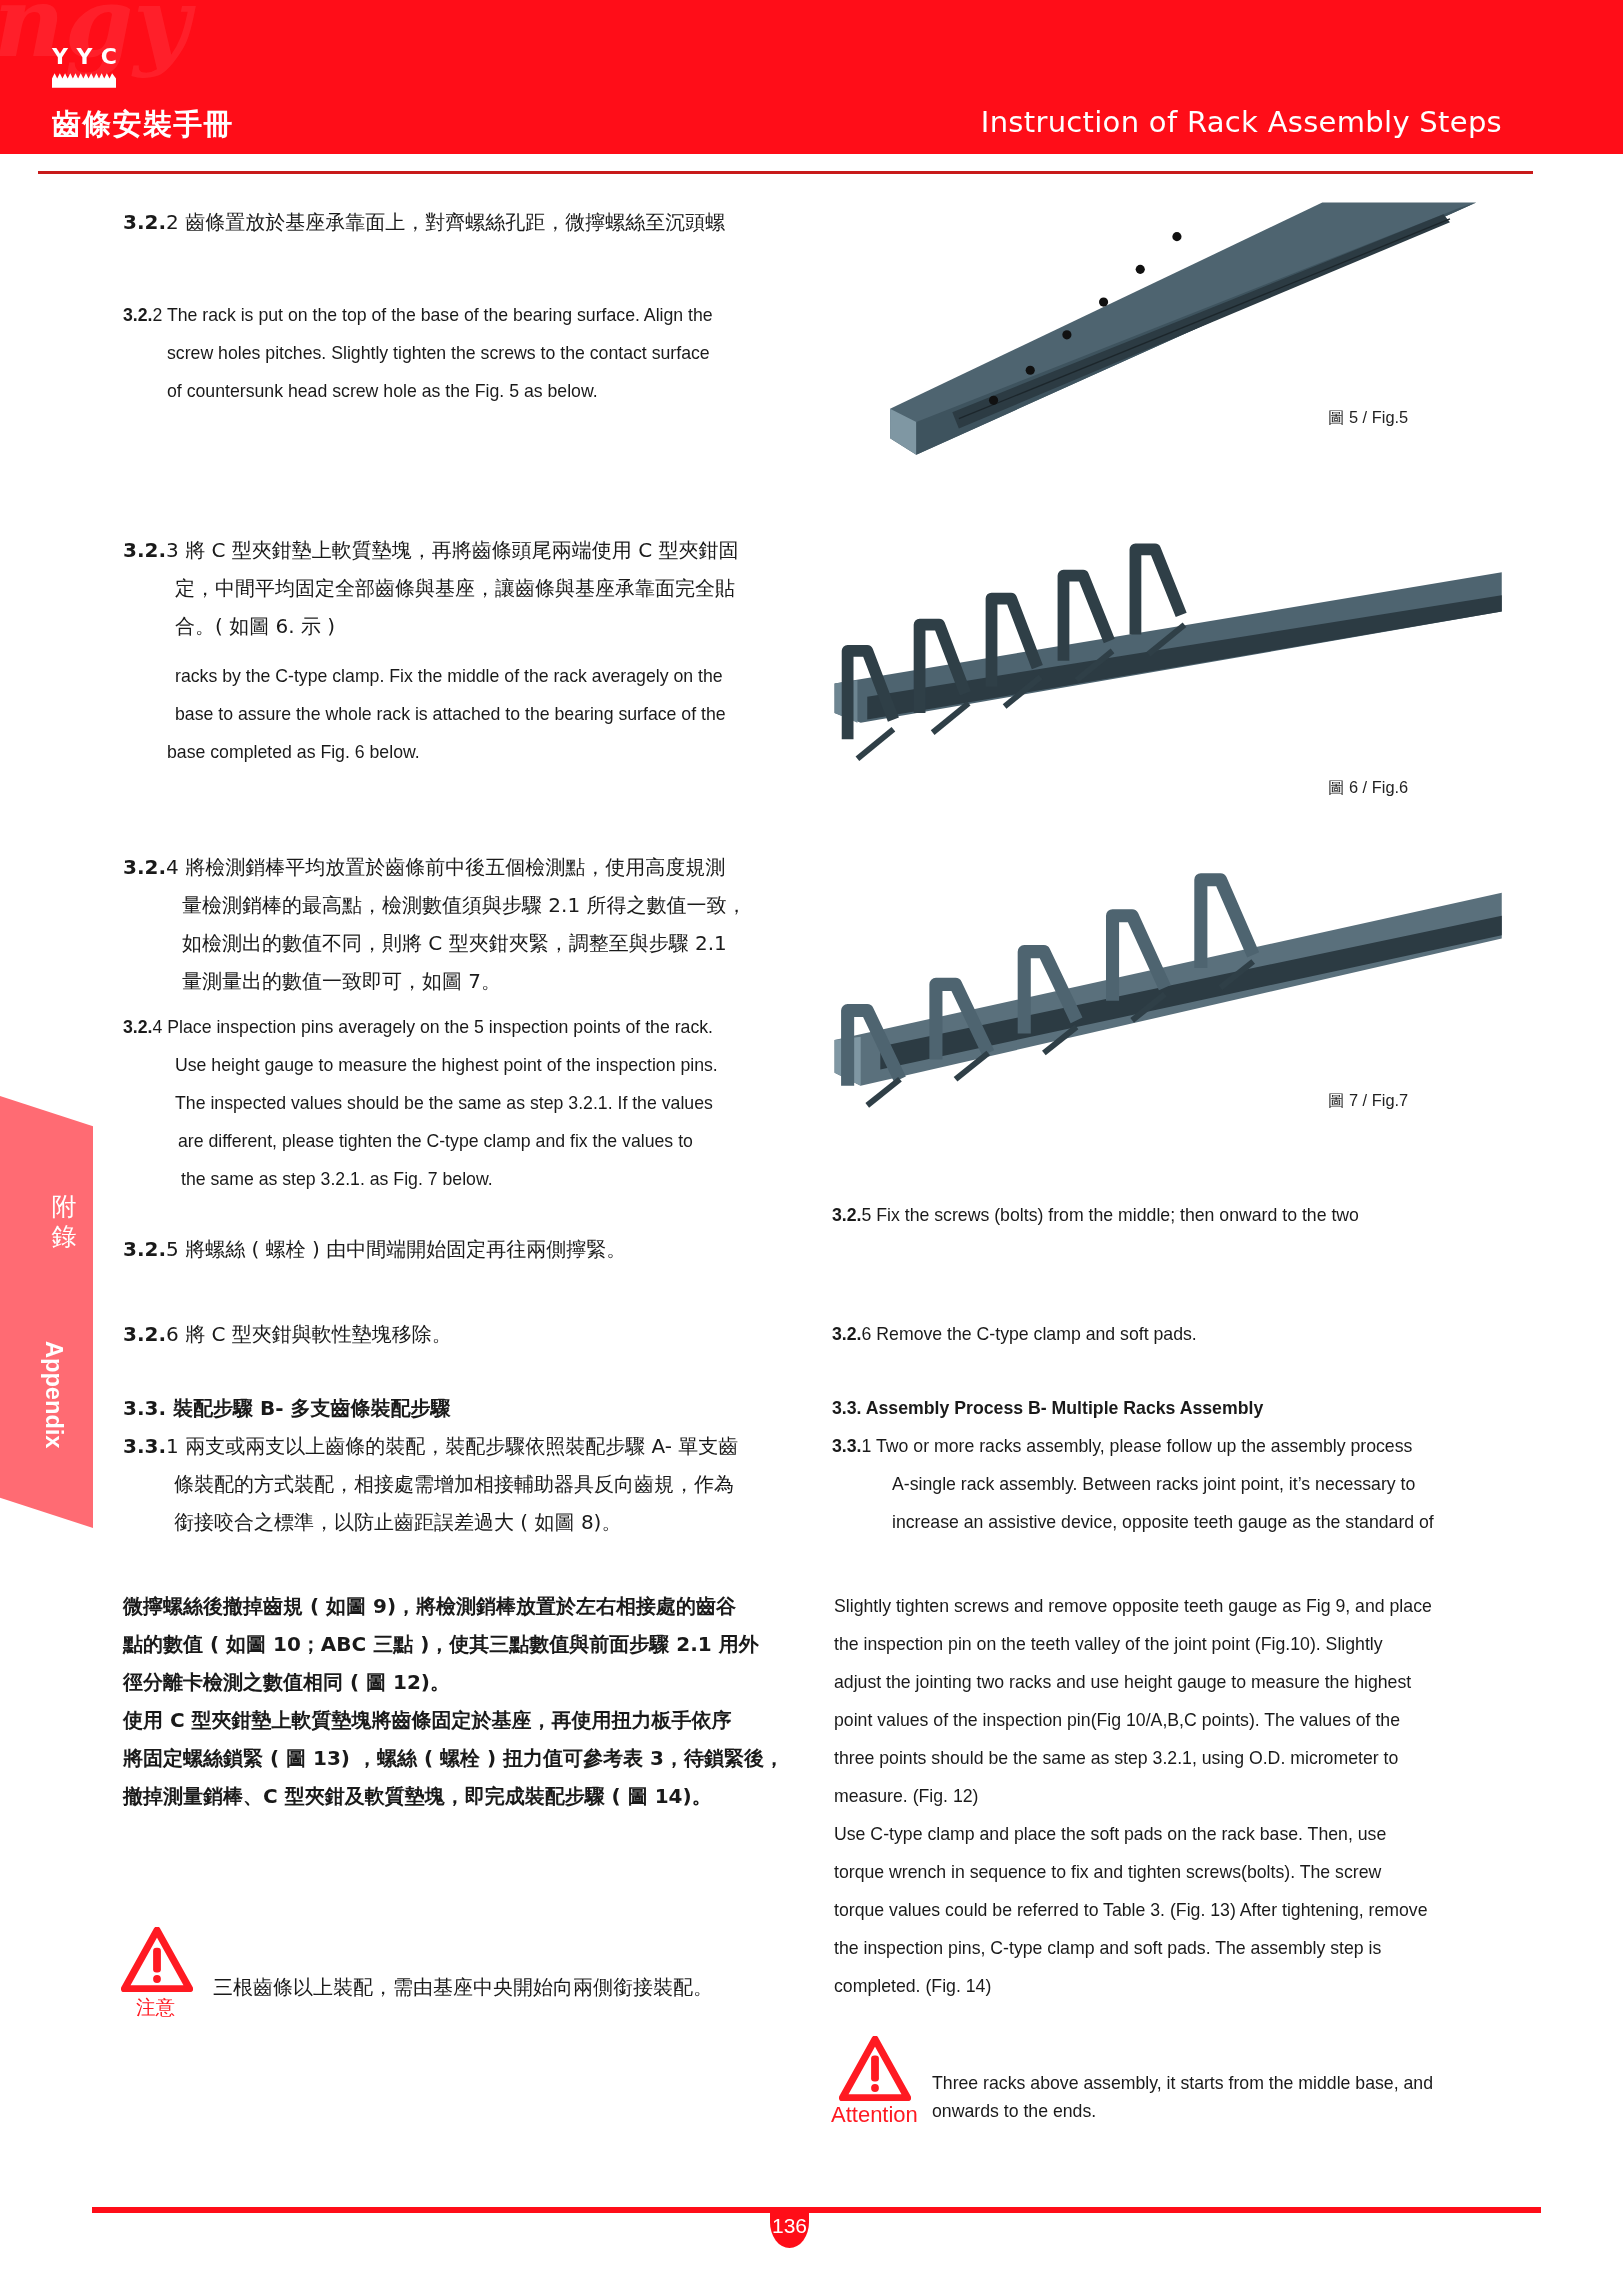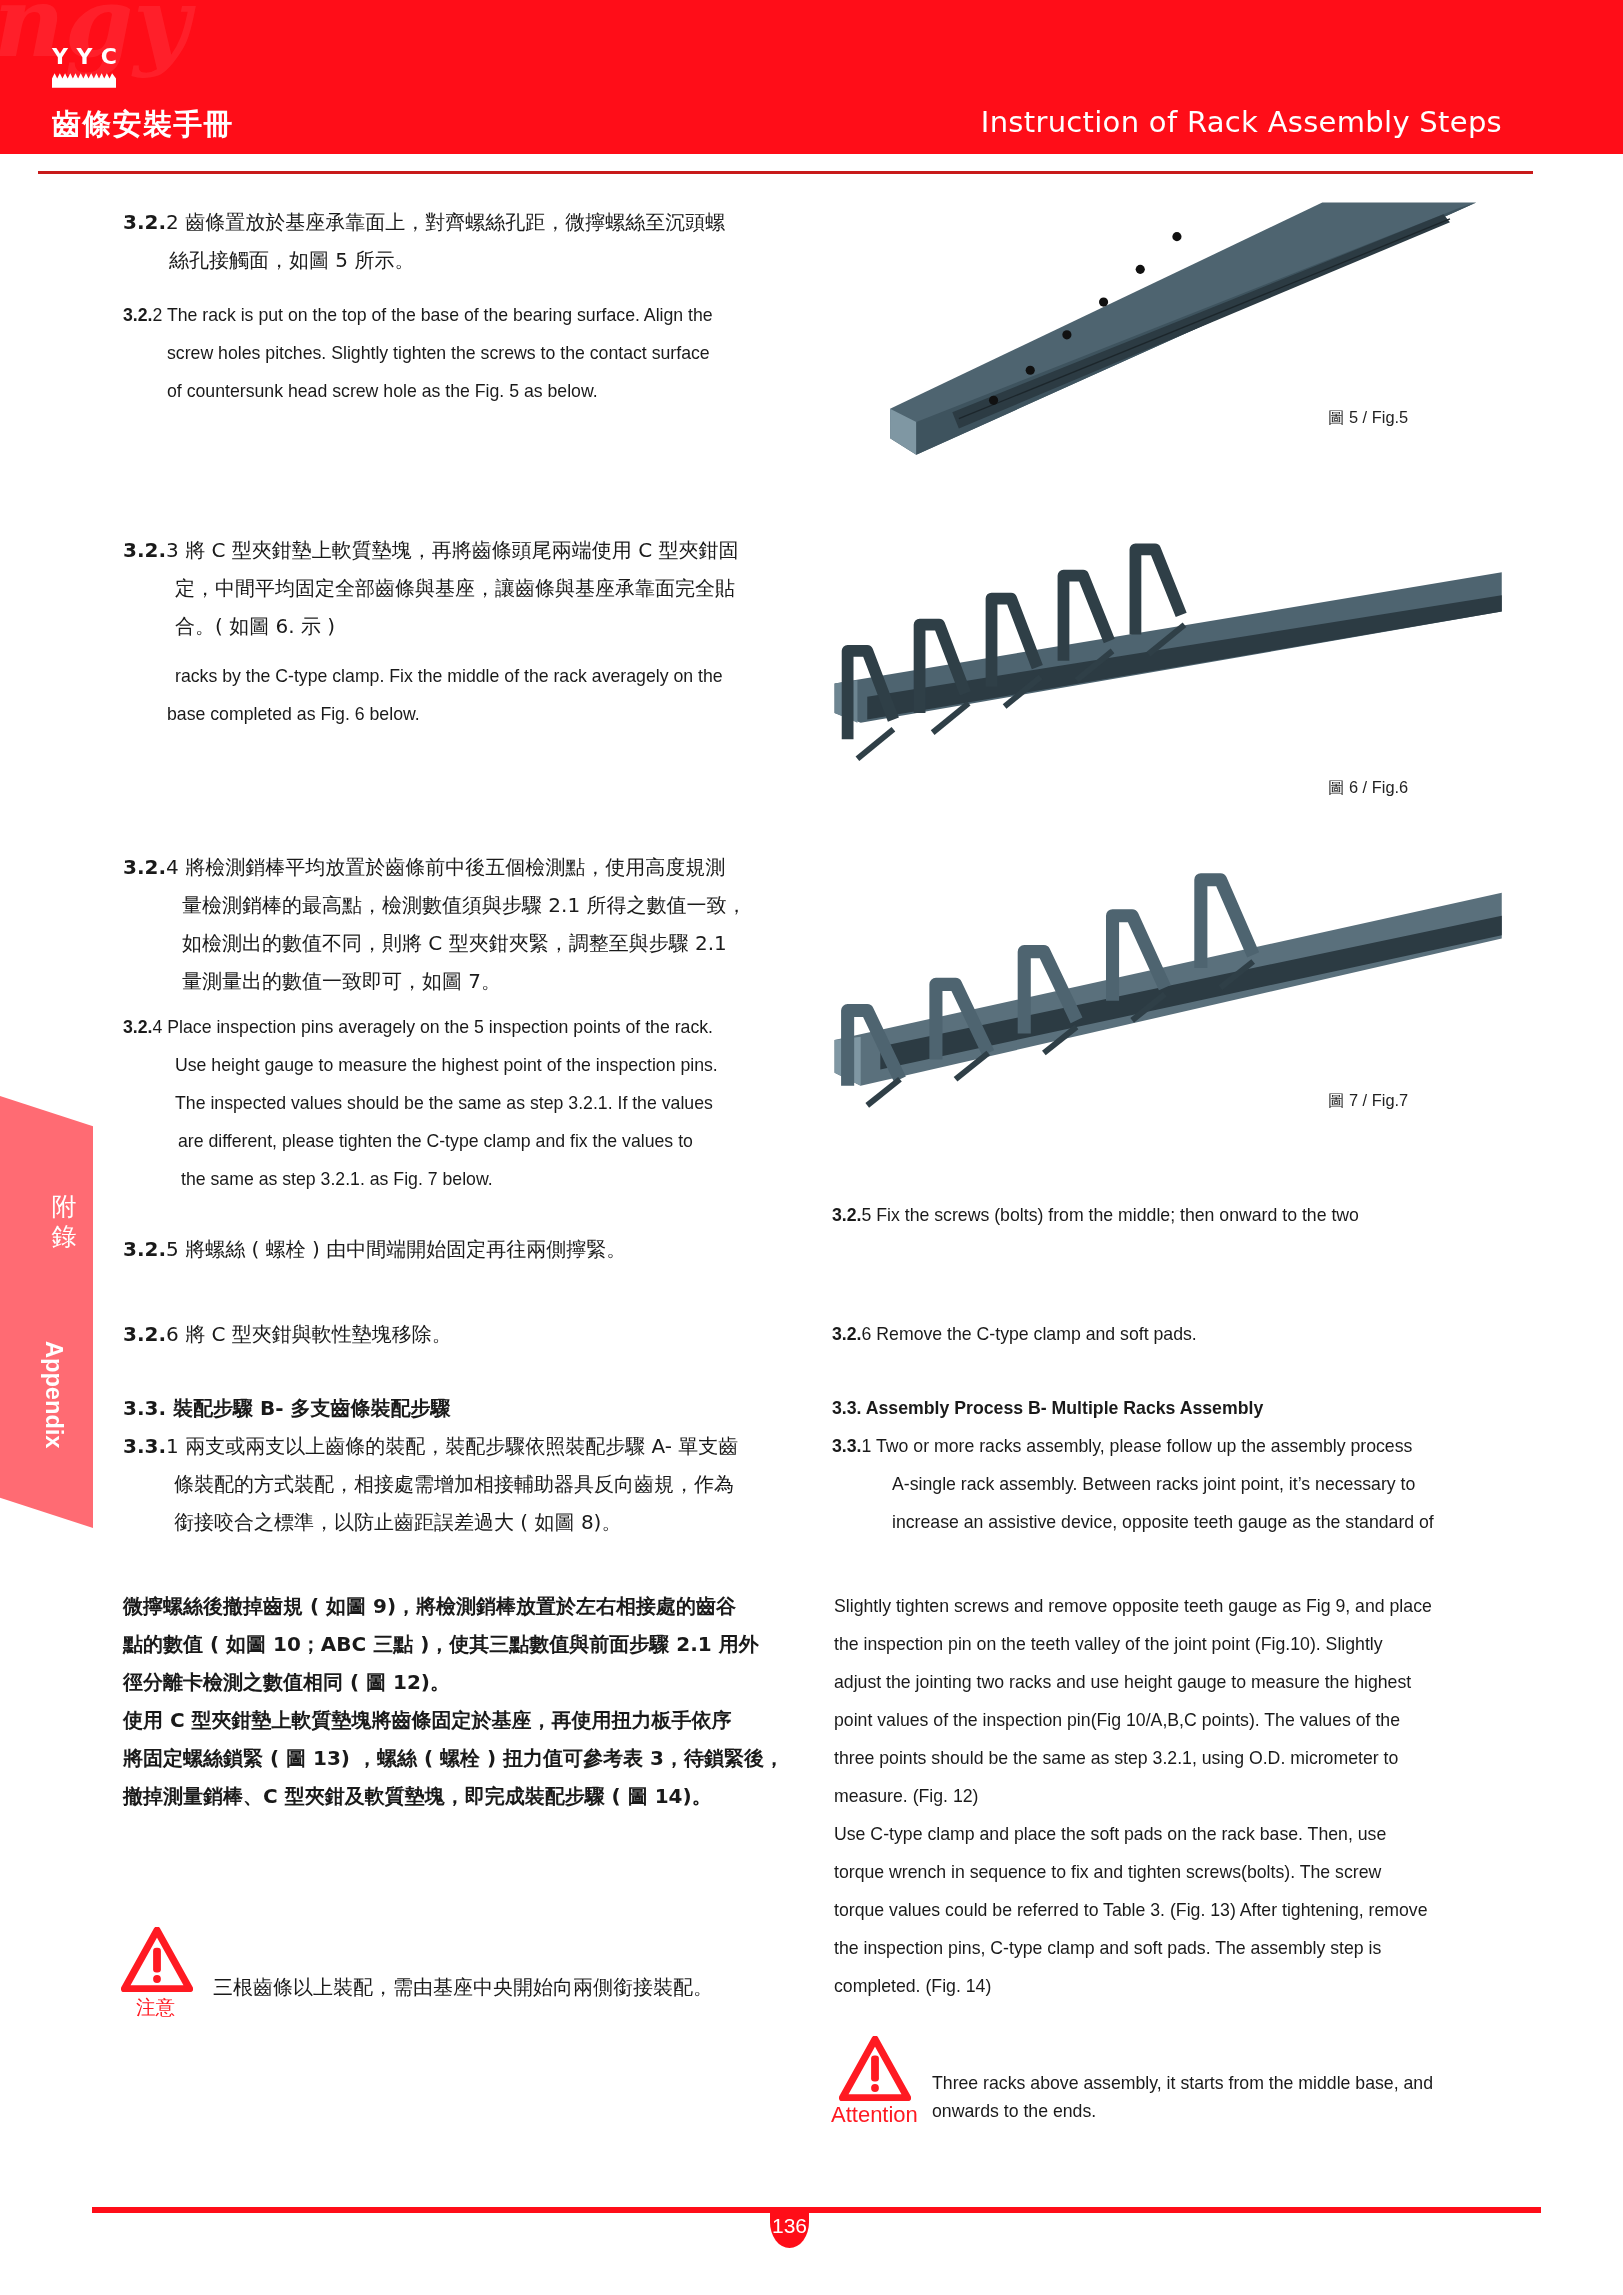"絲孔接觸面，如圖 5 所示。" span.line { html: <span>絲孔接觸面，如圖 5 所示。</span> -> none }
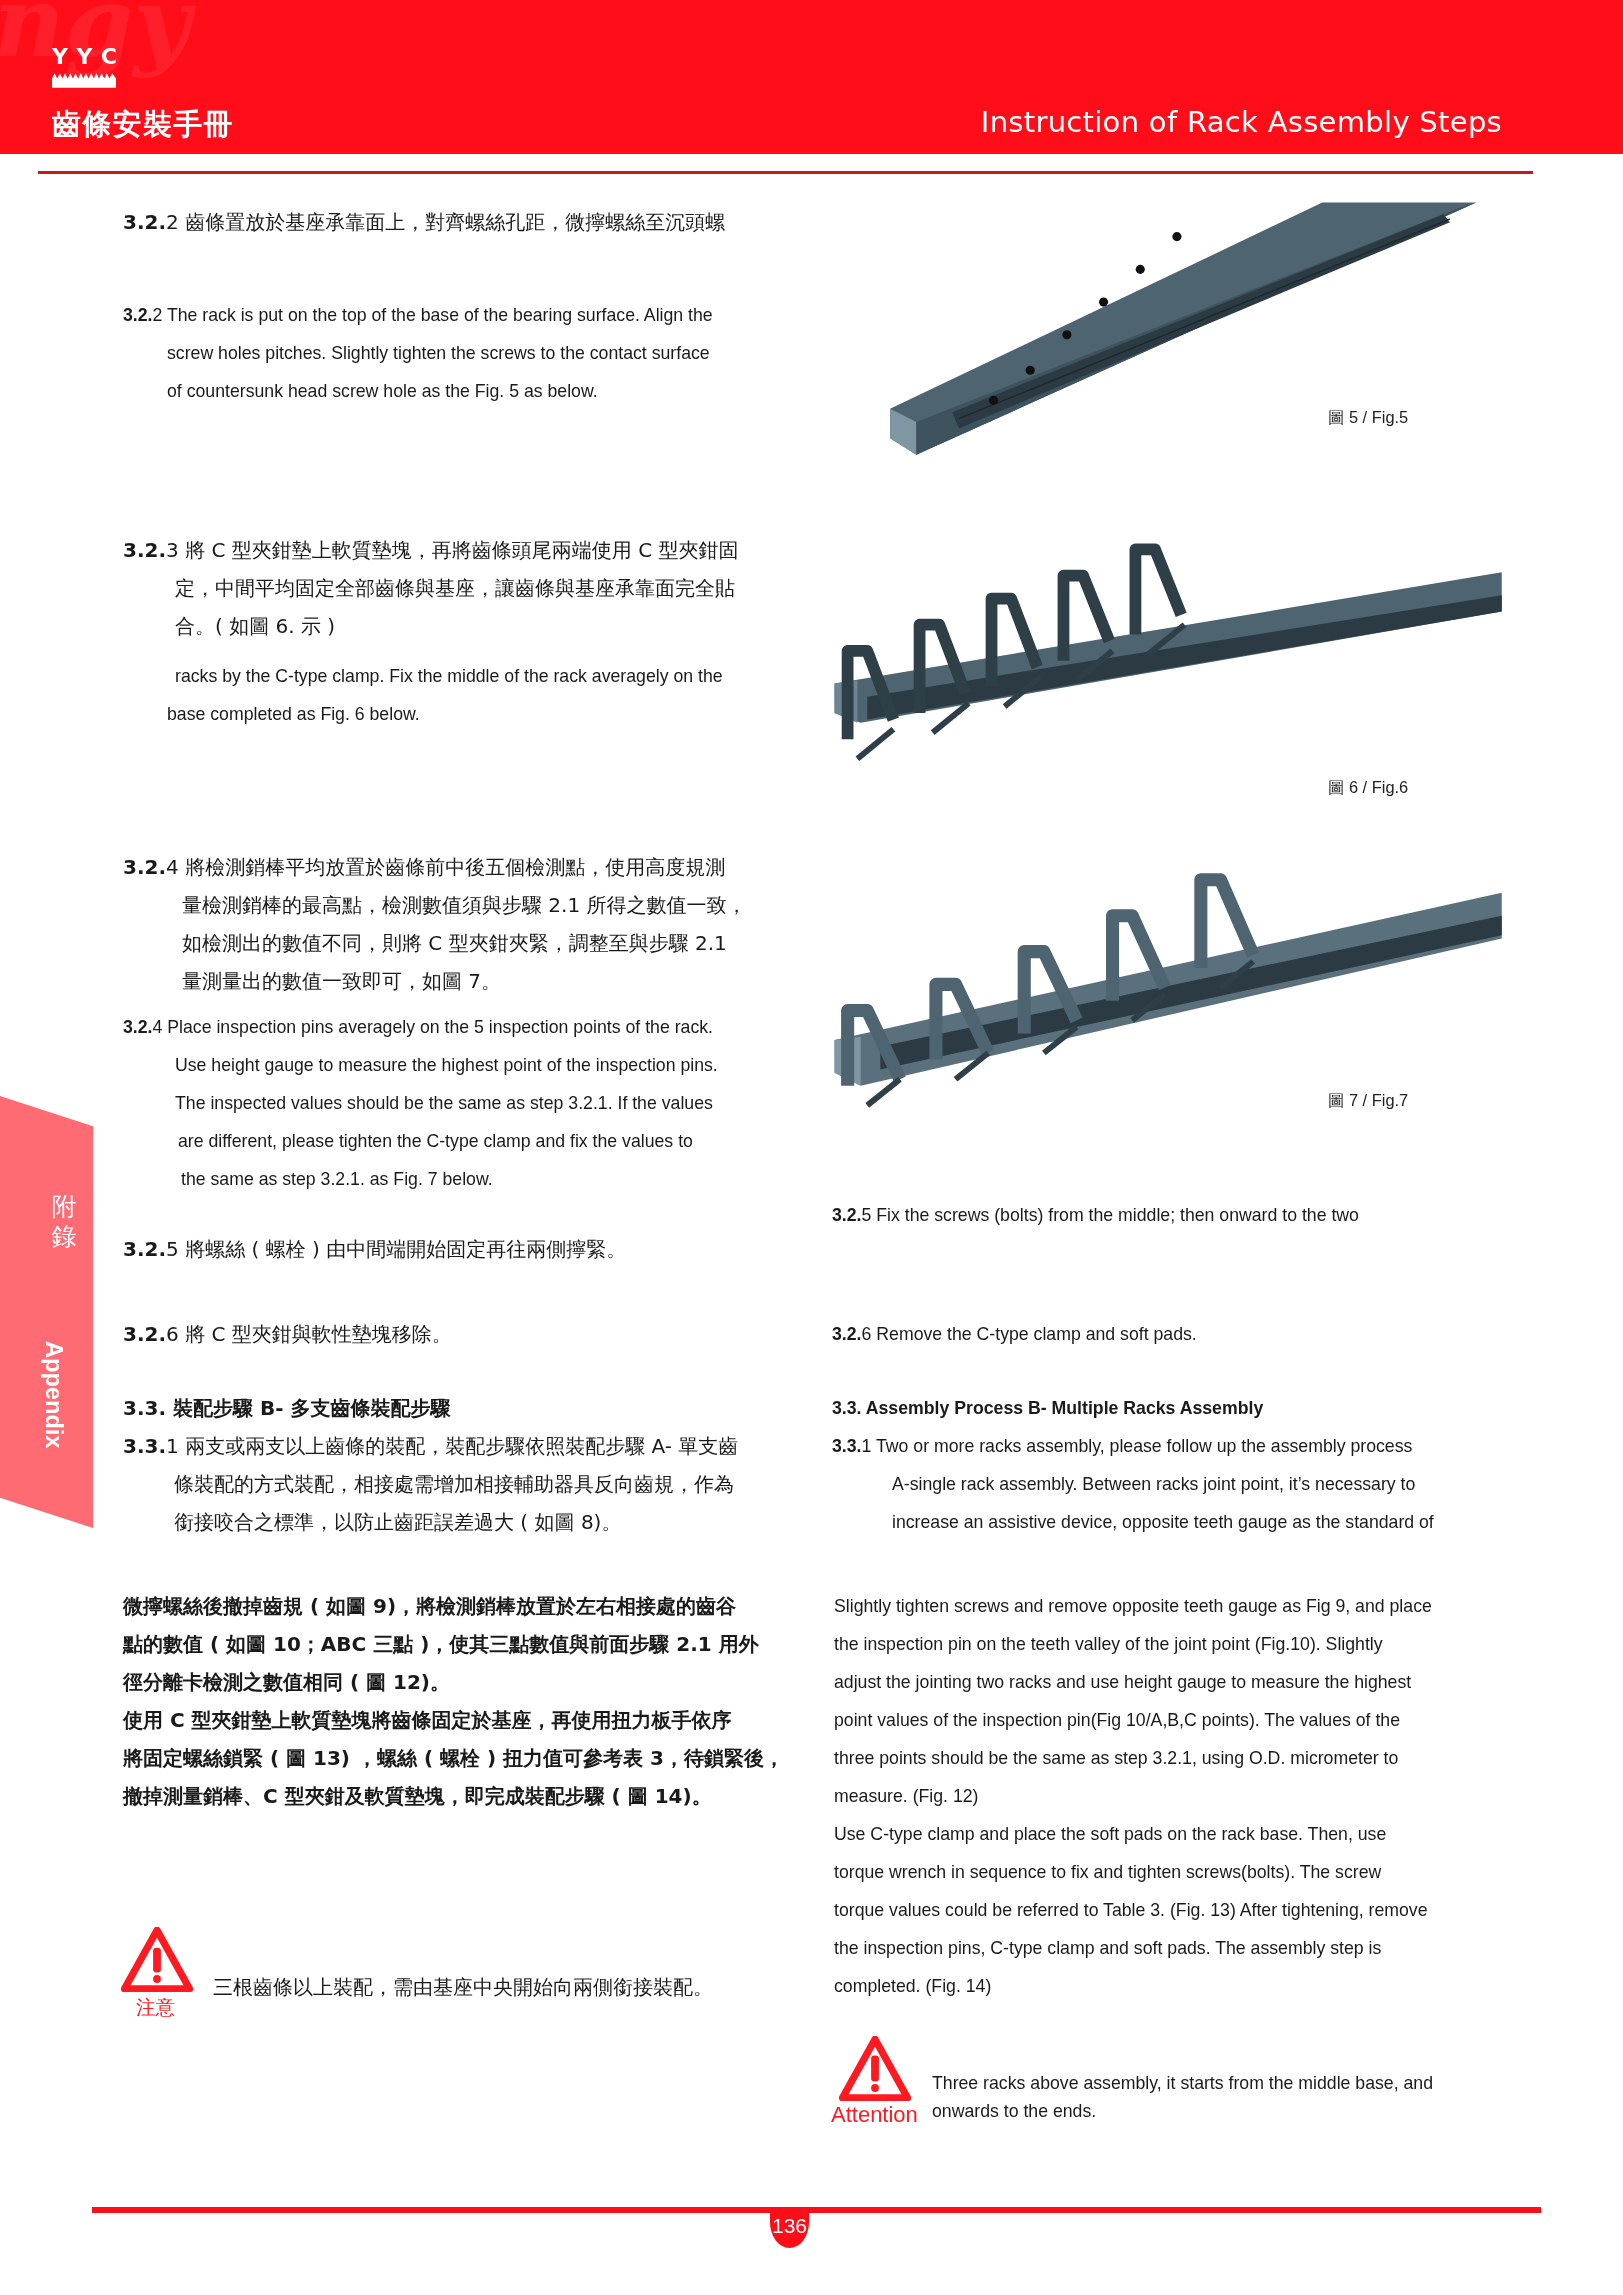"base to assure the whole" span.line { html: none -> <span>base to assure the whole rack is attached to the bearing surface of the</span> }
